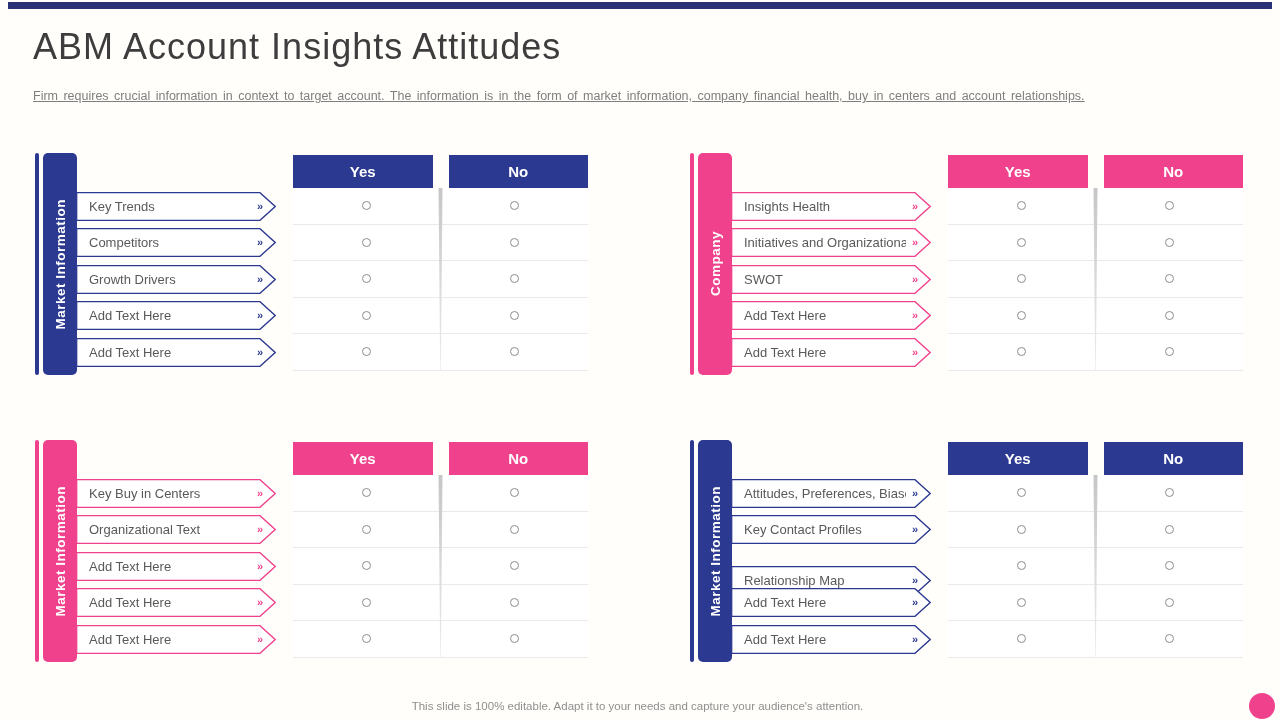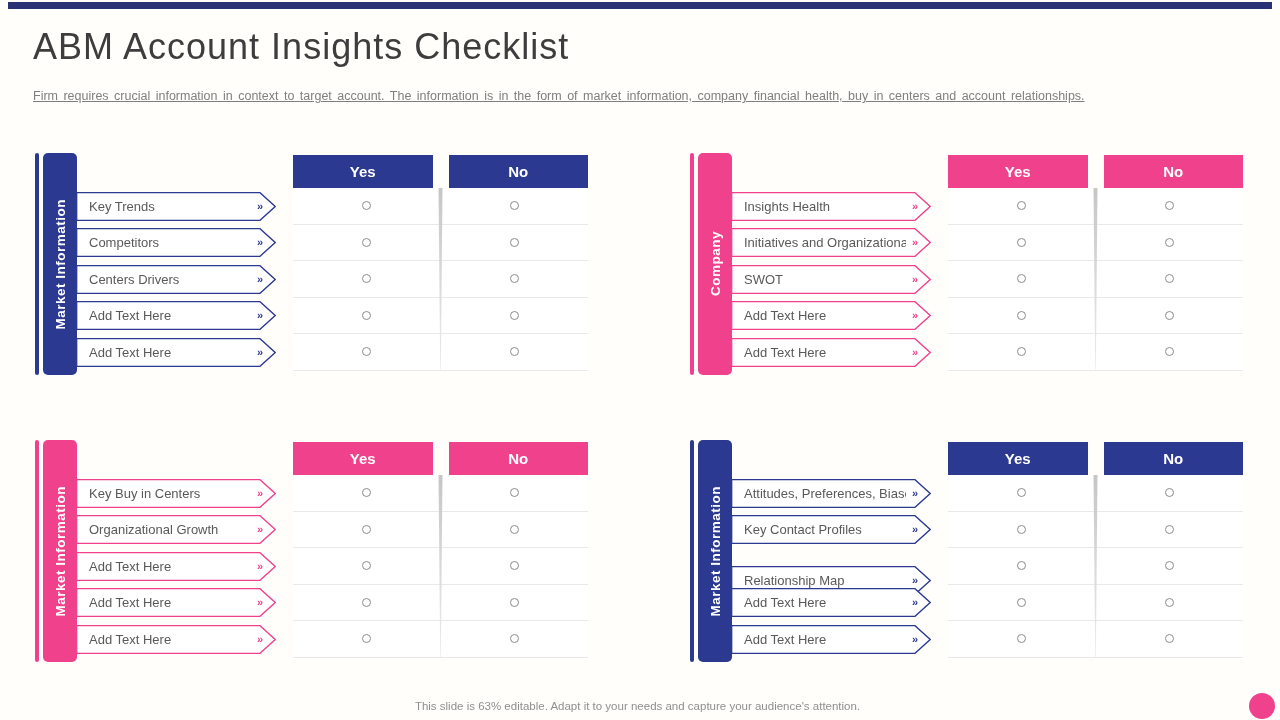"ABM Account Insights Checklist" h1.page-title { text: Checklist -> Attitudes }
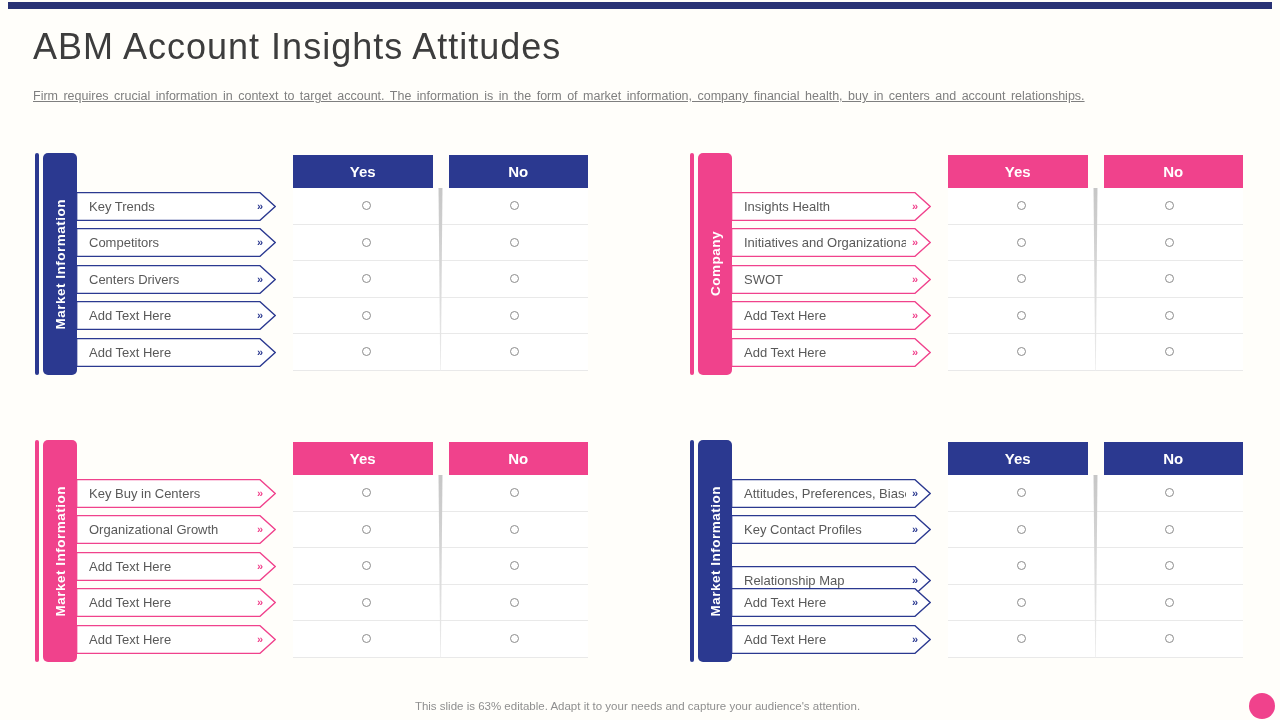"Centers Drivers" span.item-label { text: Centers -> Growth }
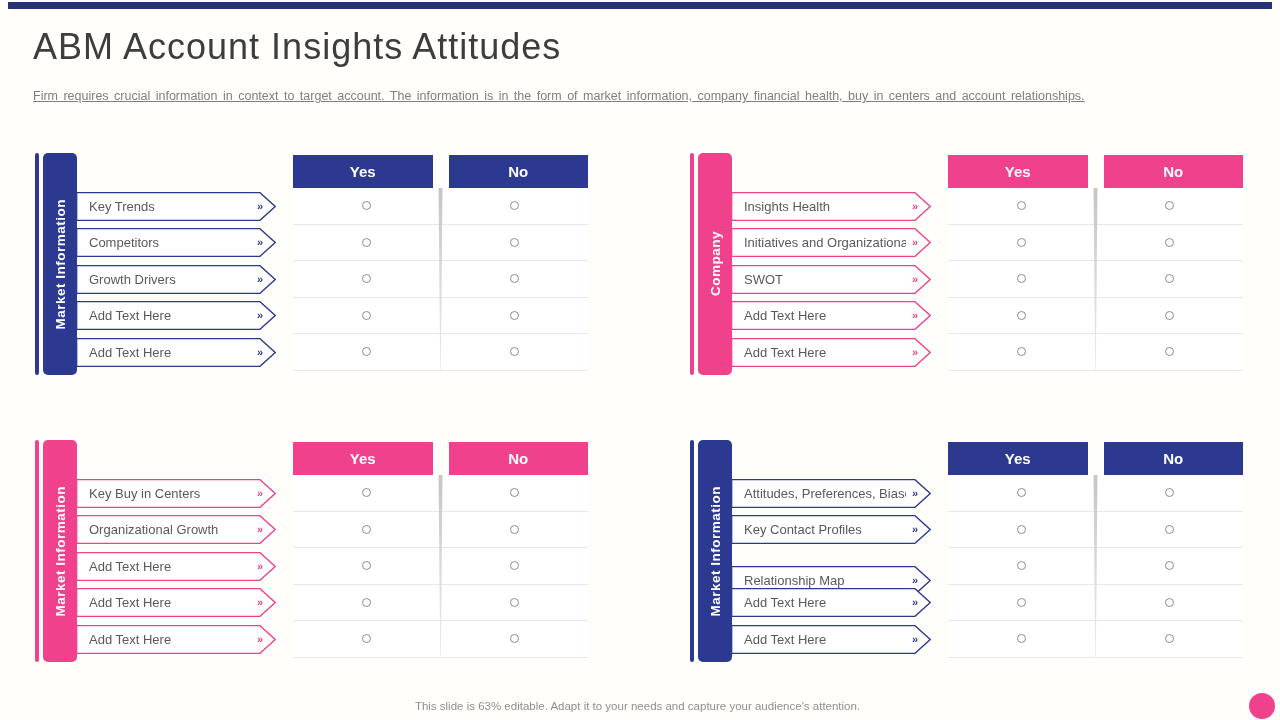"Organizational Growth" span.item-label { text: Growth -> Text }
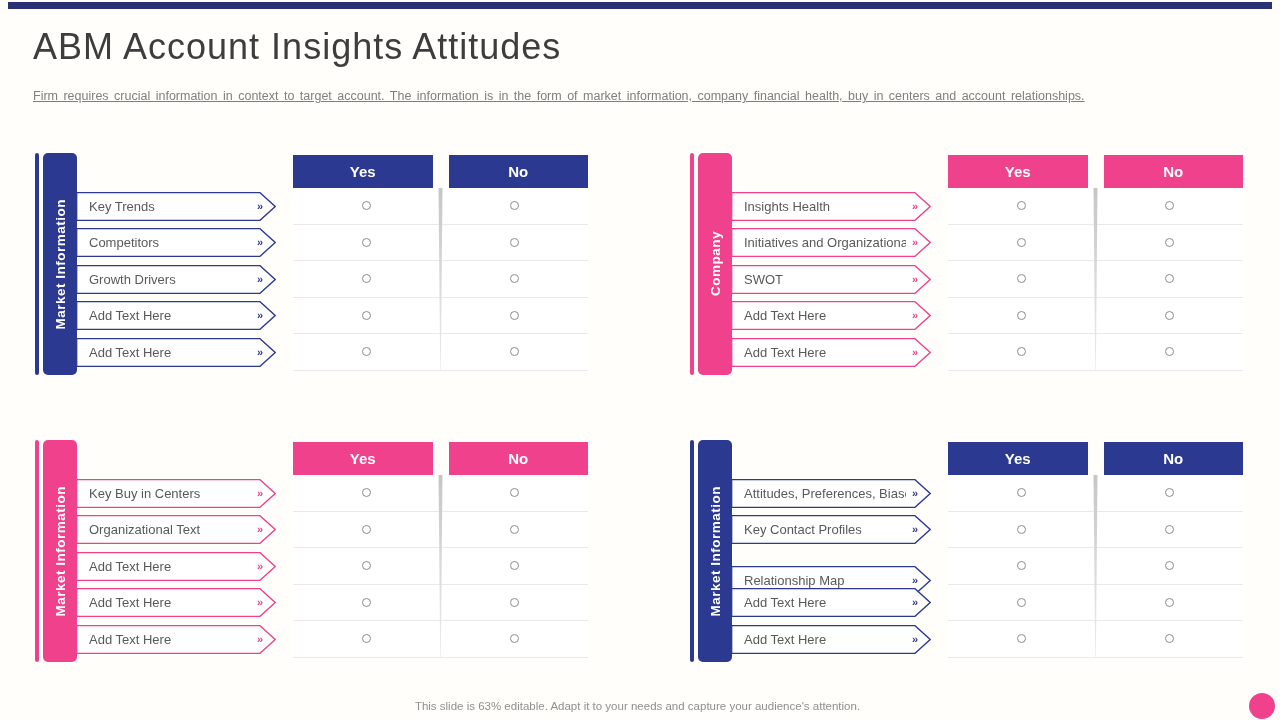"This slide is 63% editable." p.footer-note { text: 63% -> 100% }
